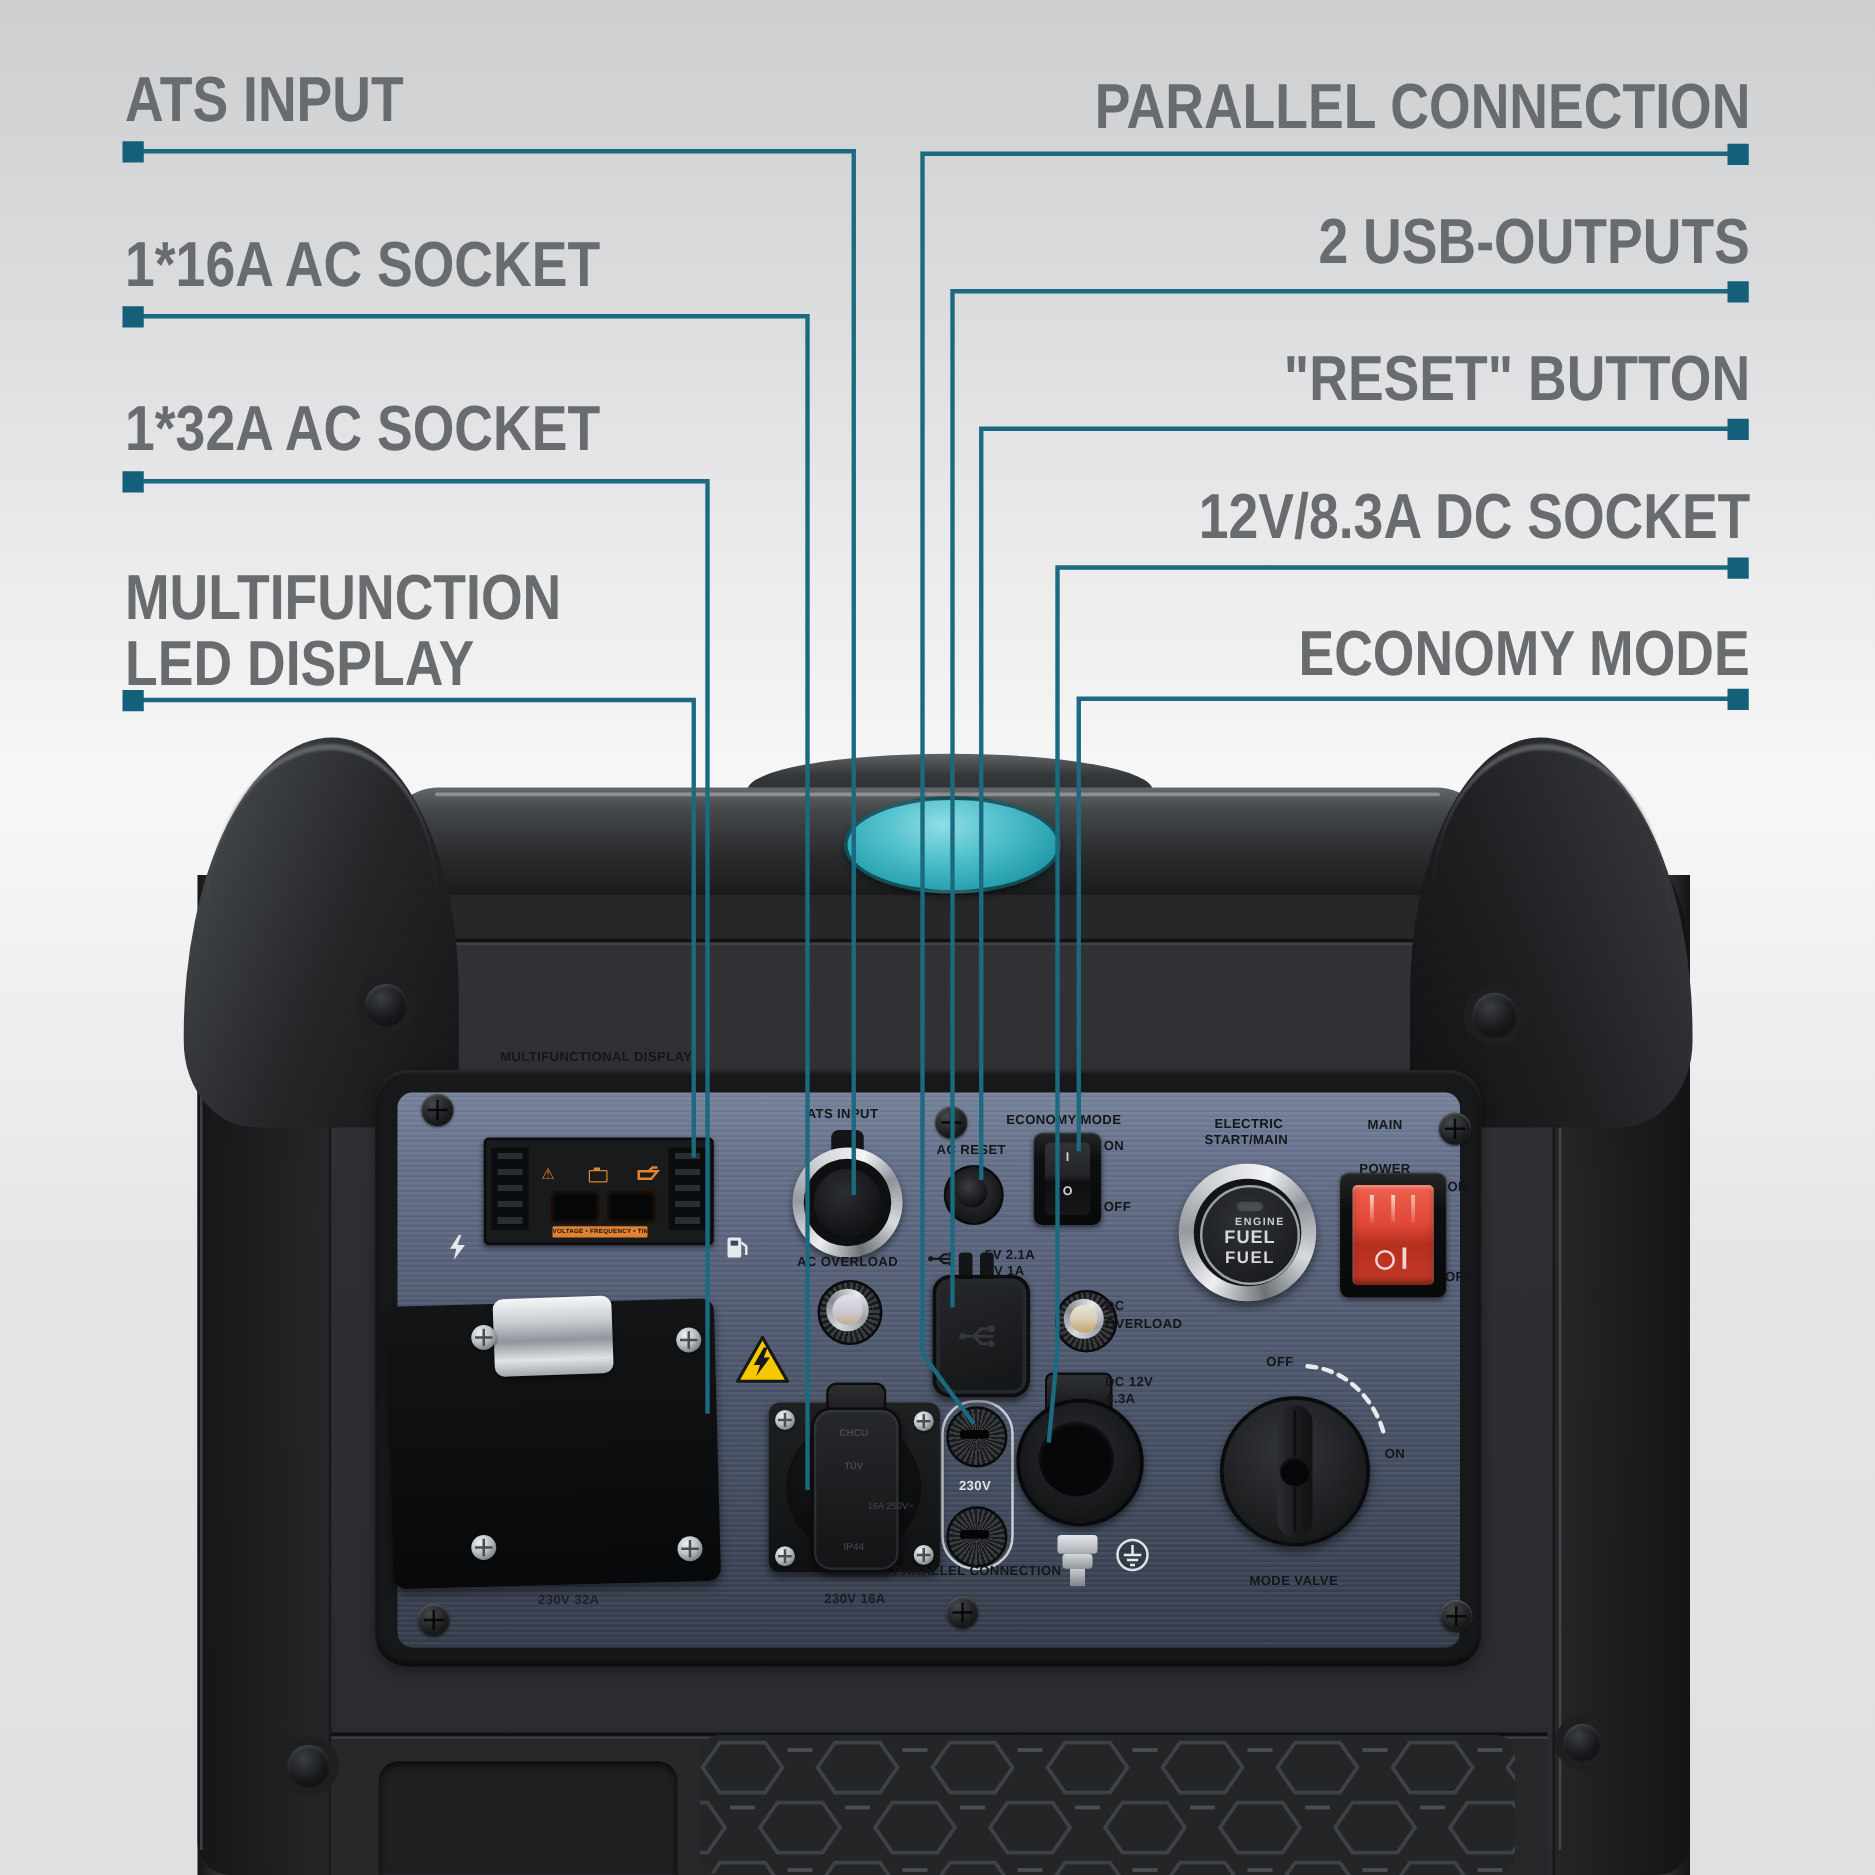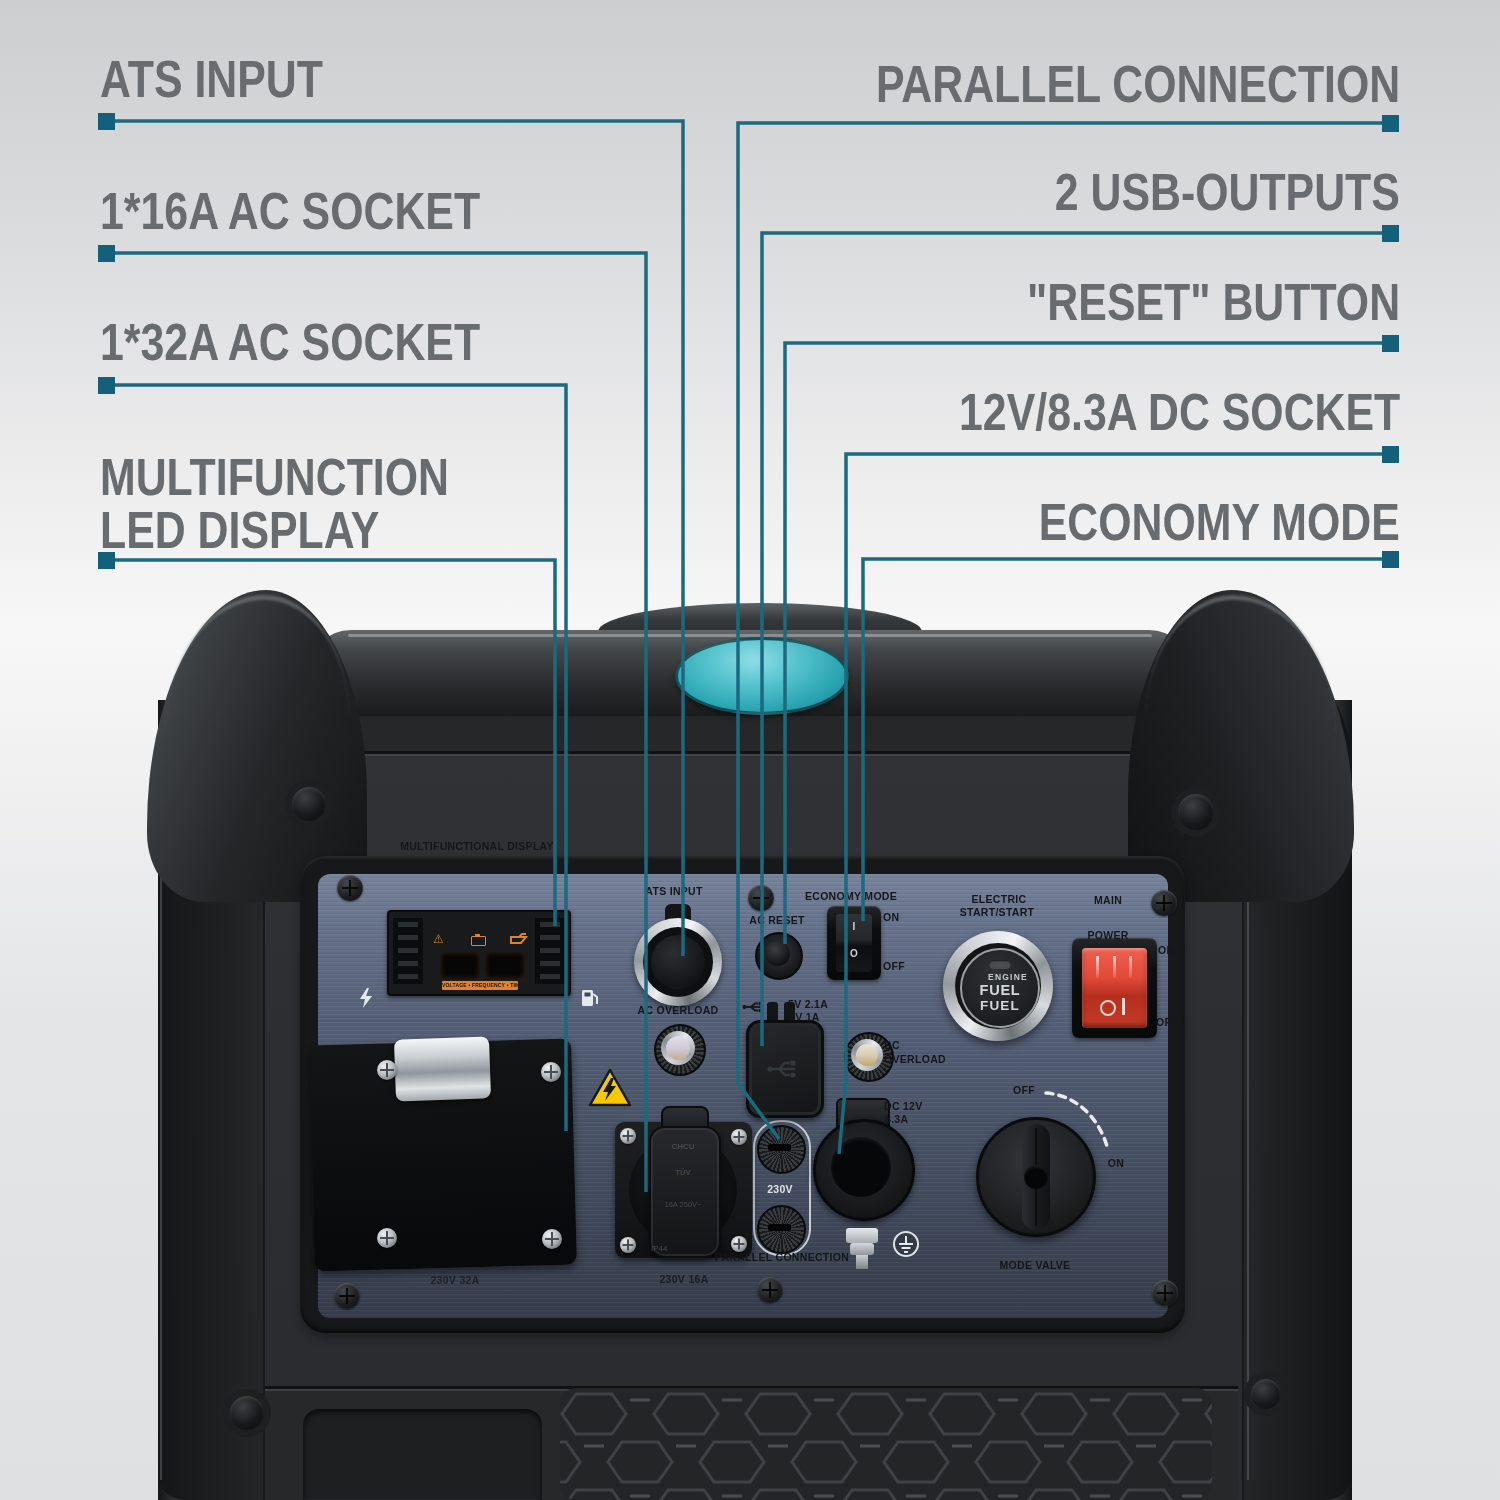"START/START" div.pl { text: START/START -> START/MAIN }
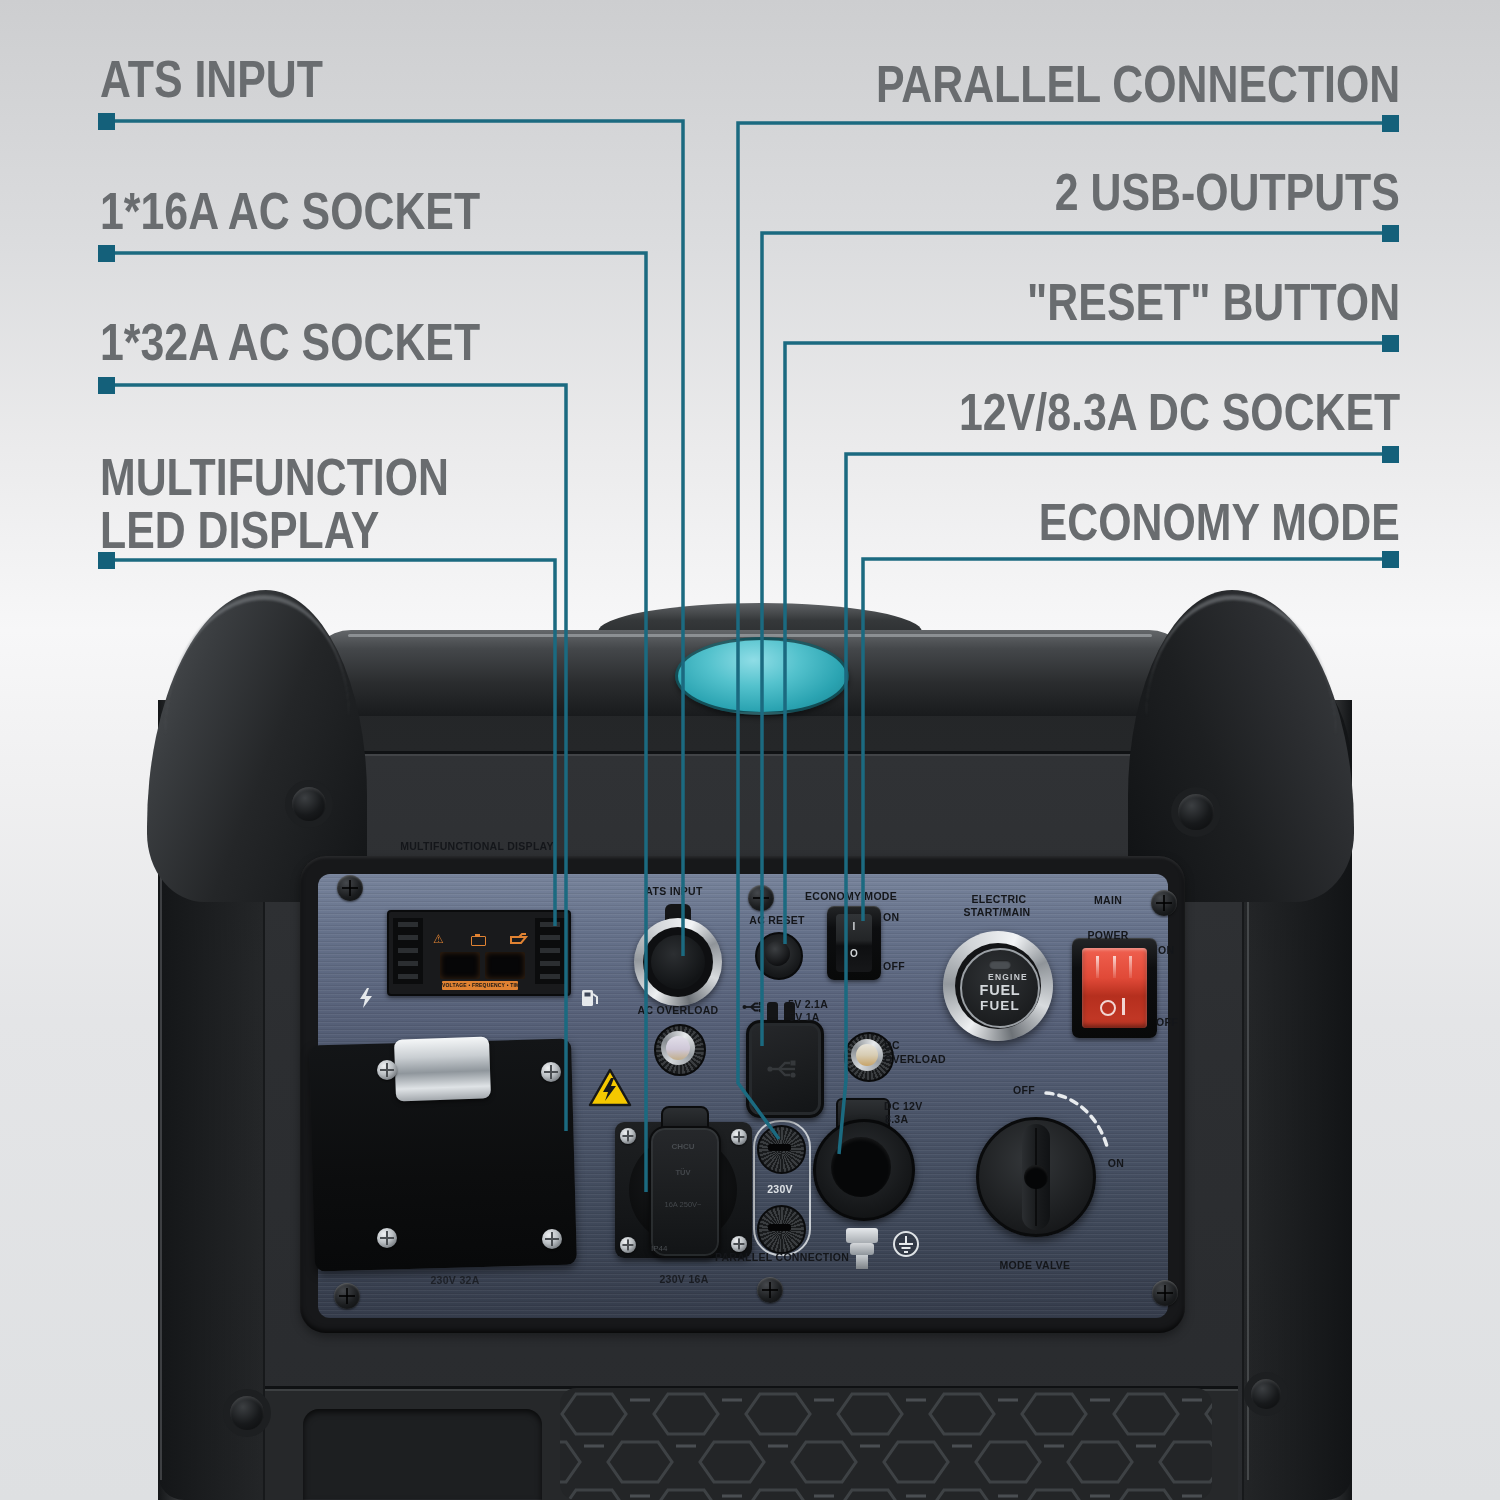"16A 250V~" div.abs { left: 0 -> 16px; text-align: center -> right }
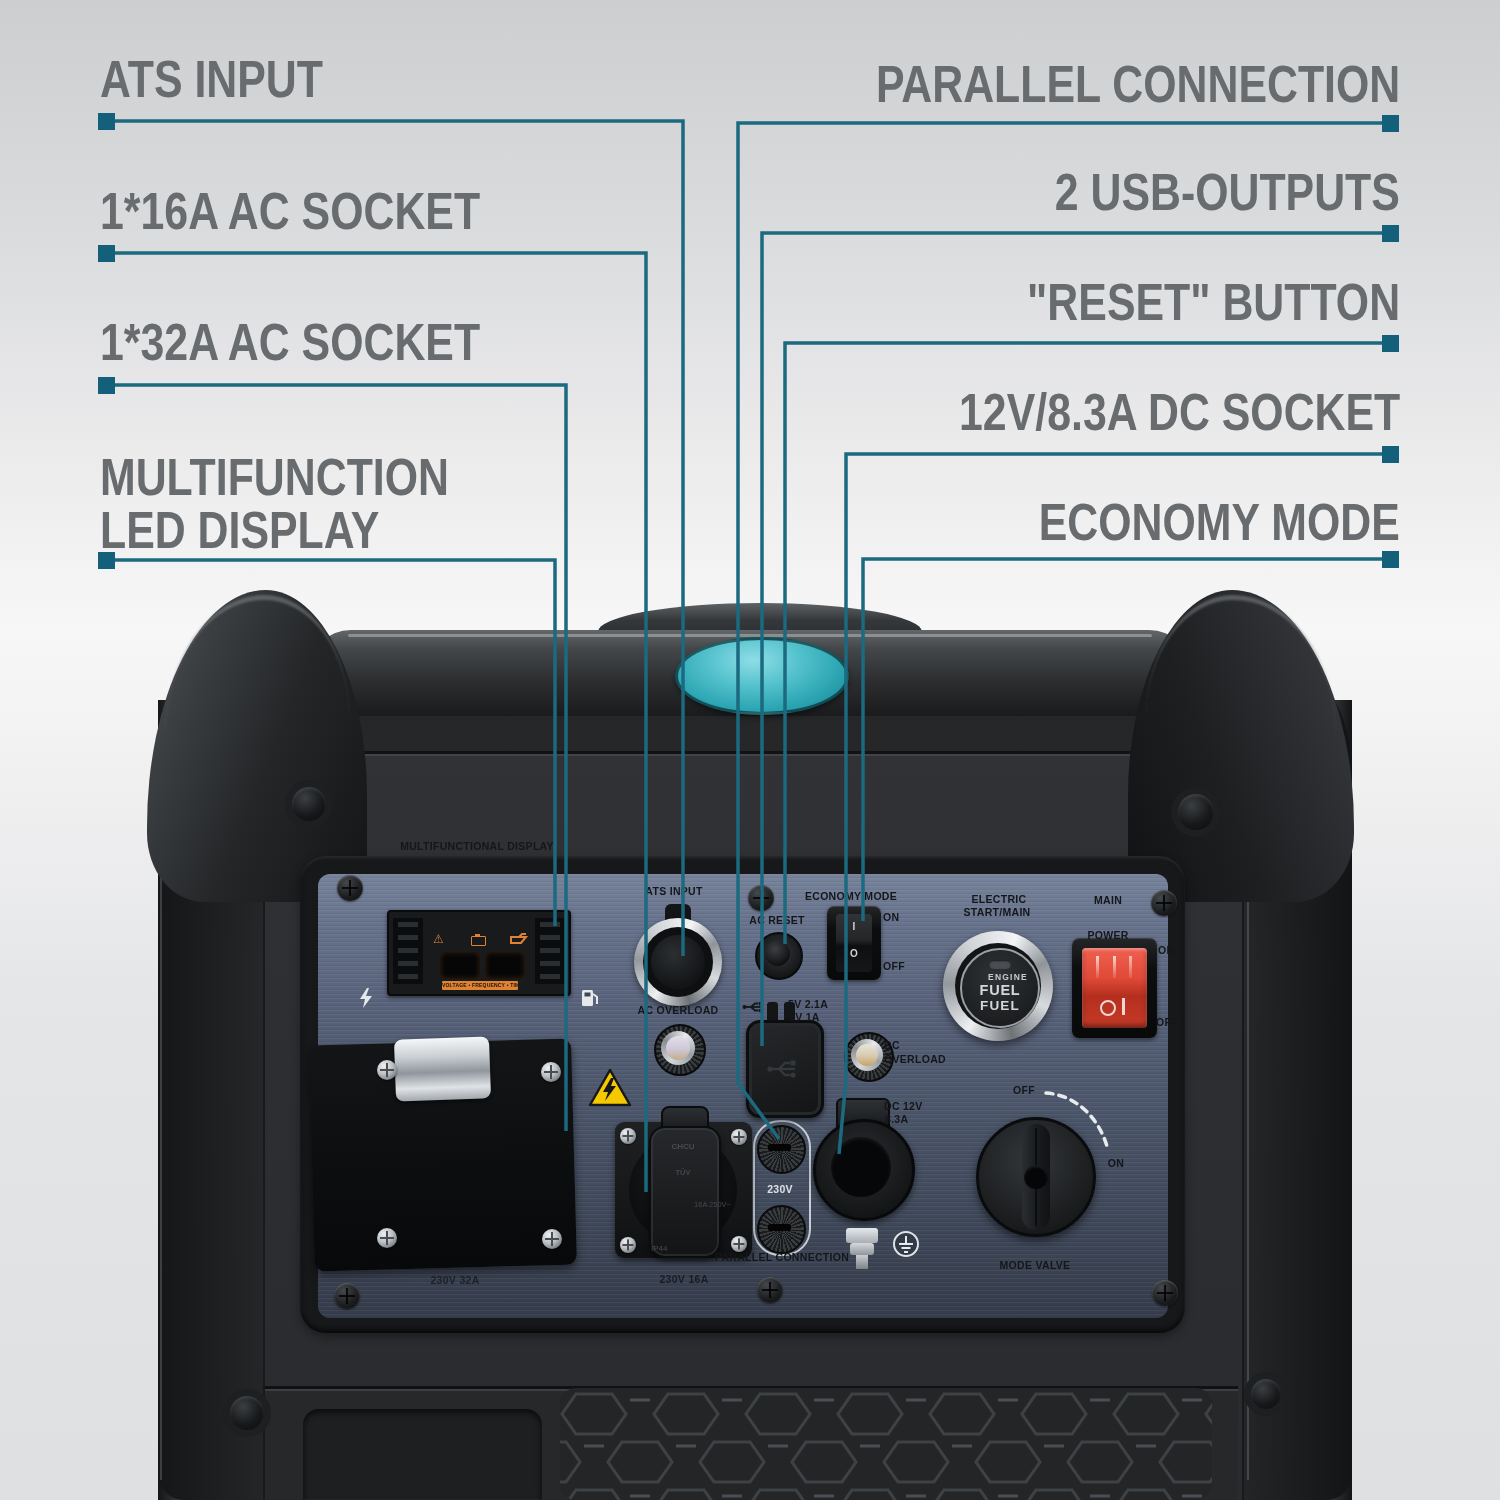"IP44" div.abs { text-align: none -> center; top: 116px -> 105px }
